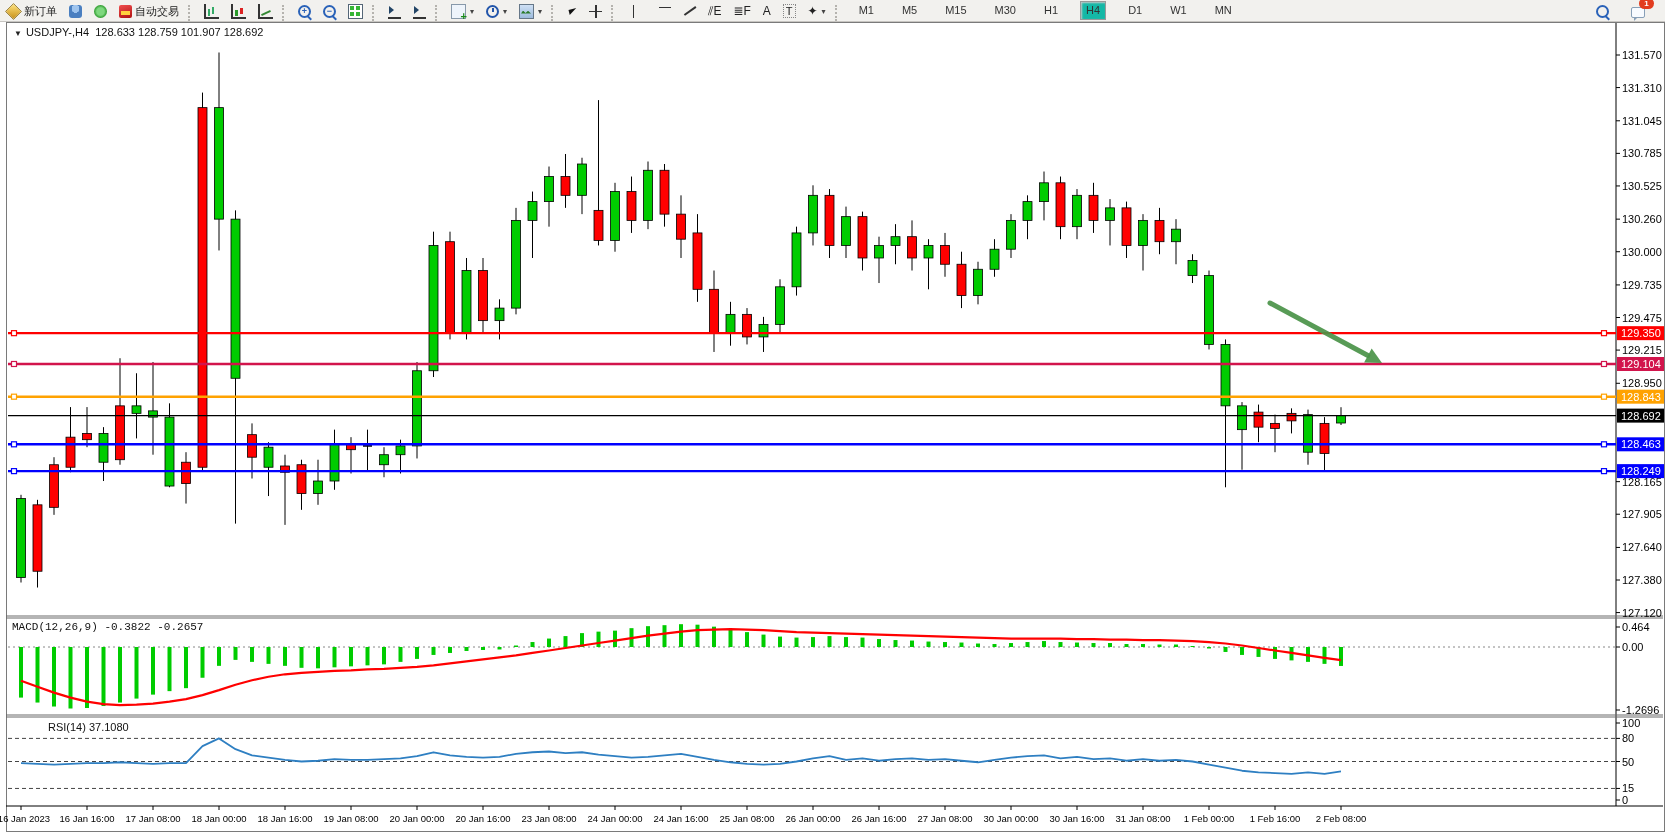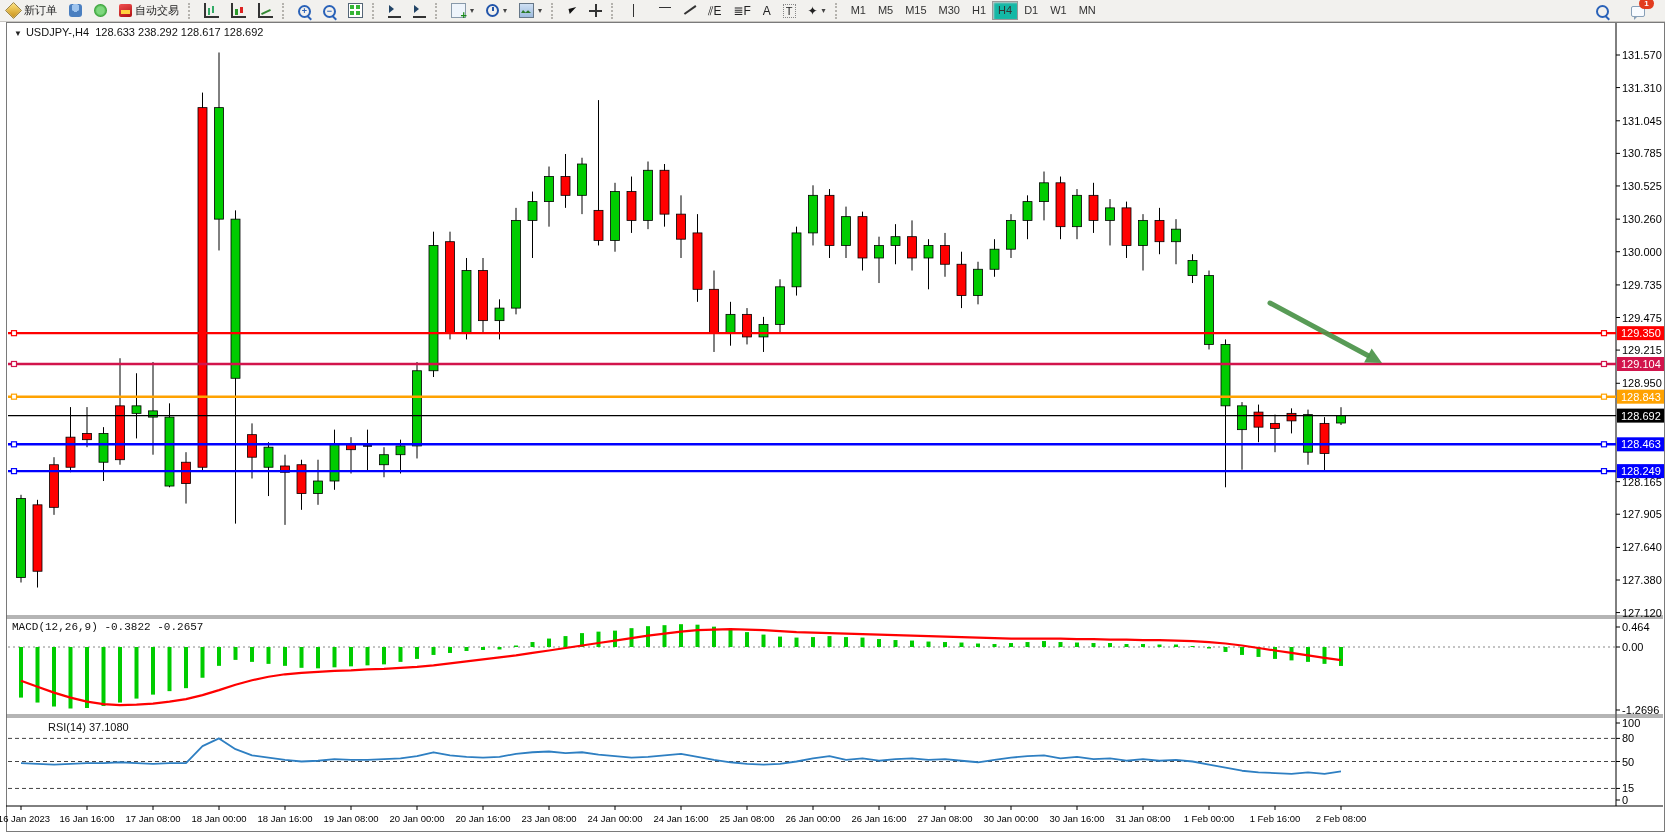"新订单" #toolbar { align-items: center -> flex-end }
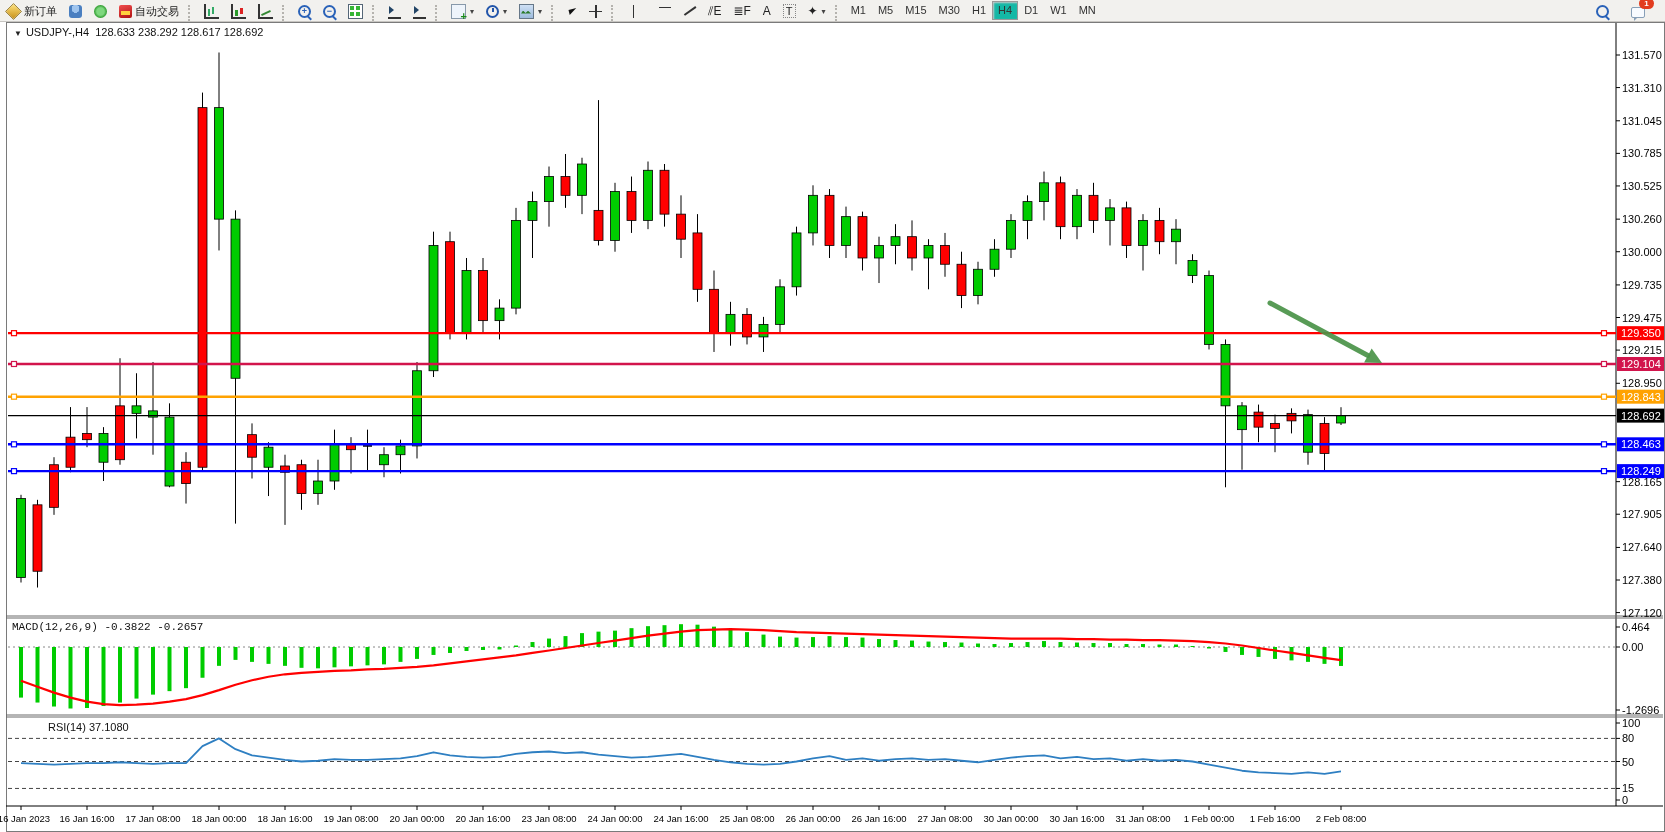"M1" .tf-btn { margin: 0 -> 8px }
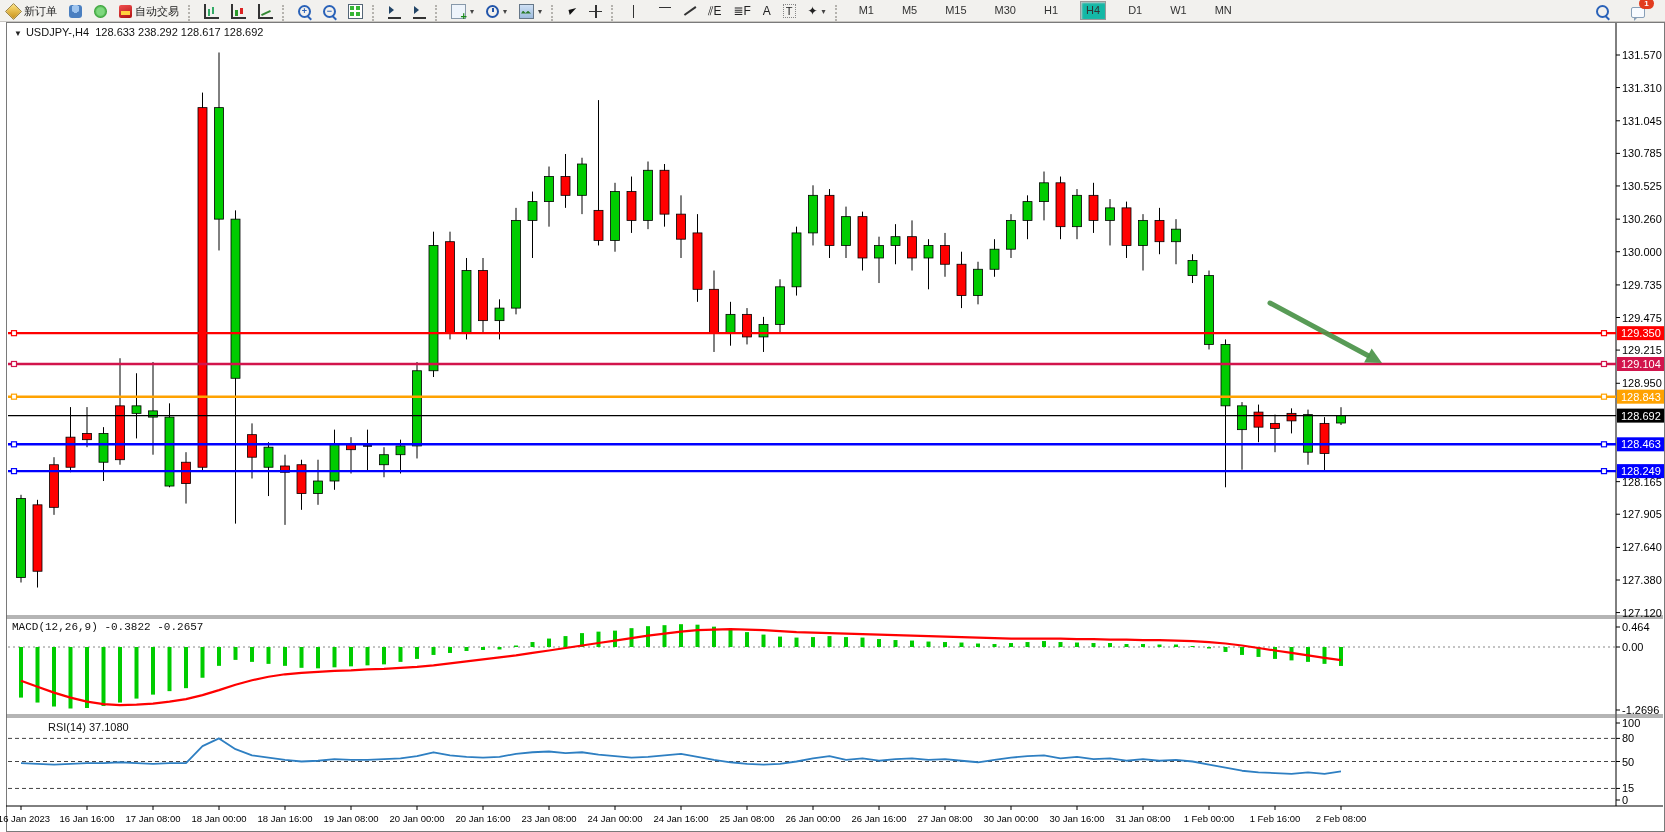"128.633 238.292 128.617 128.692" span { text: 128.633 238.292 128.617 128.692 -> 128.633 128.759 101.907 128.692 }
